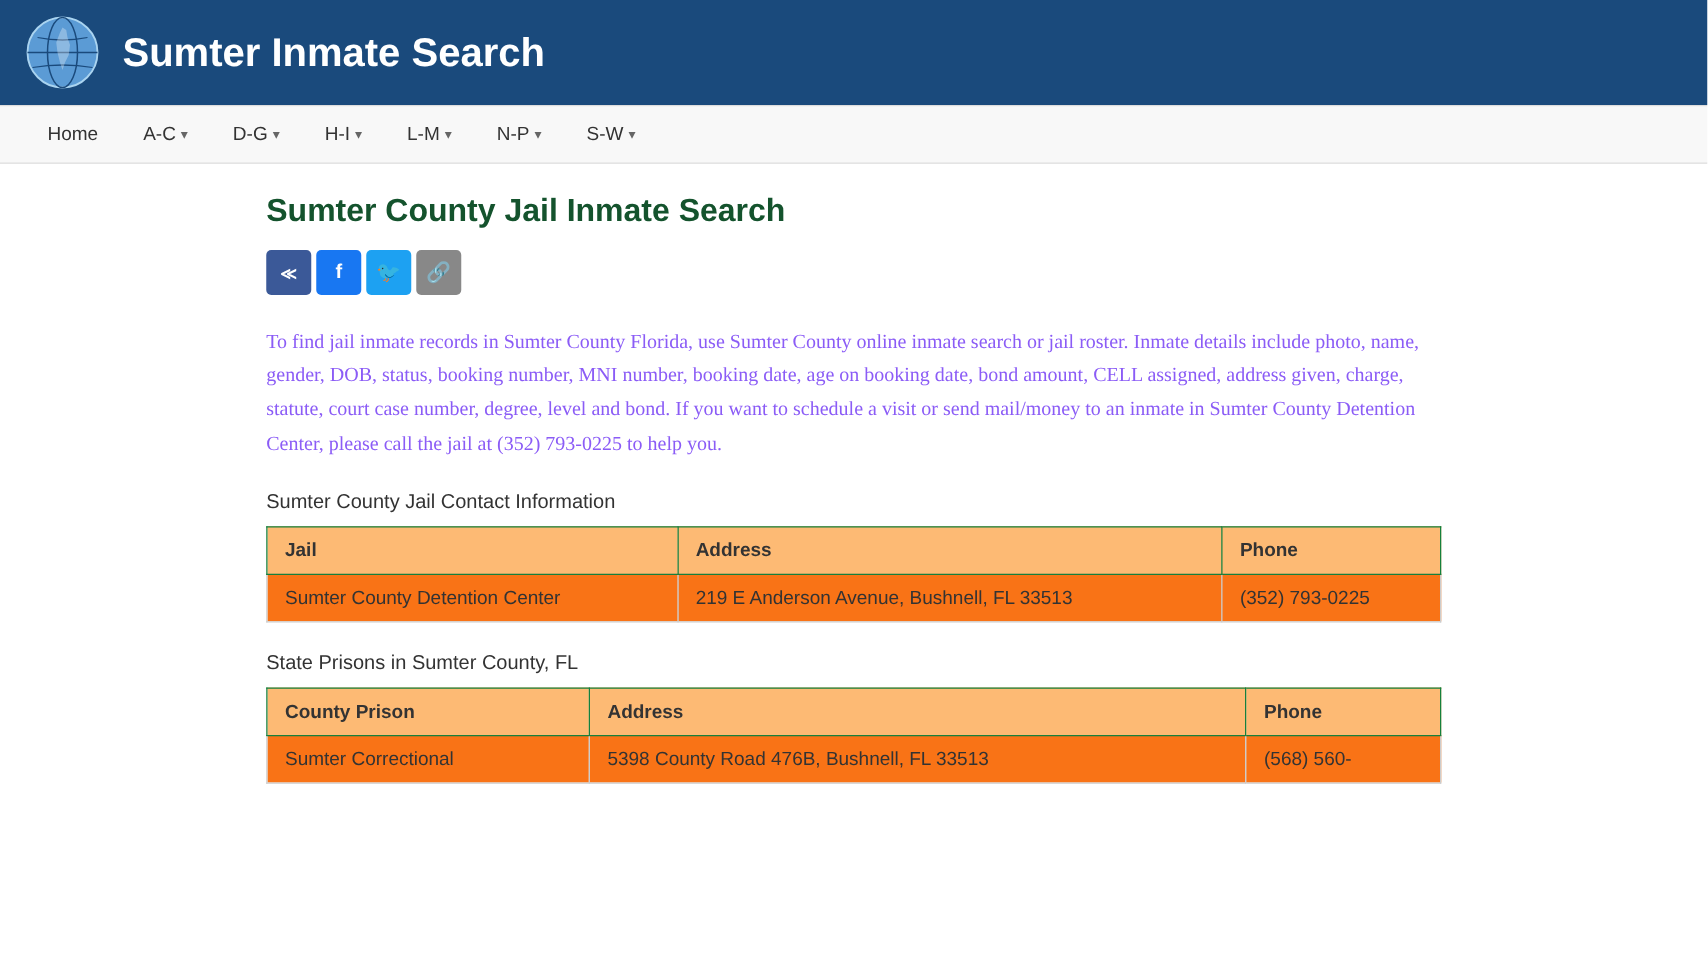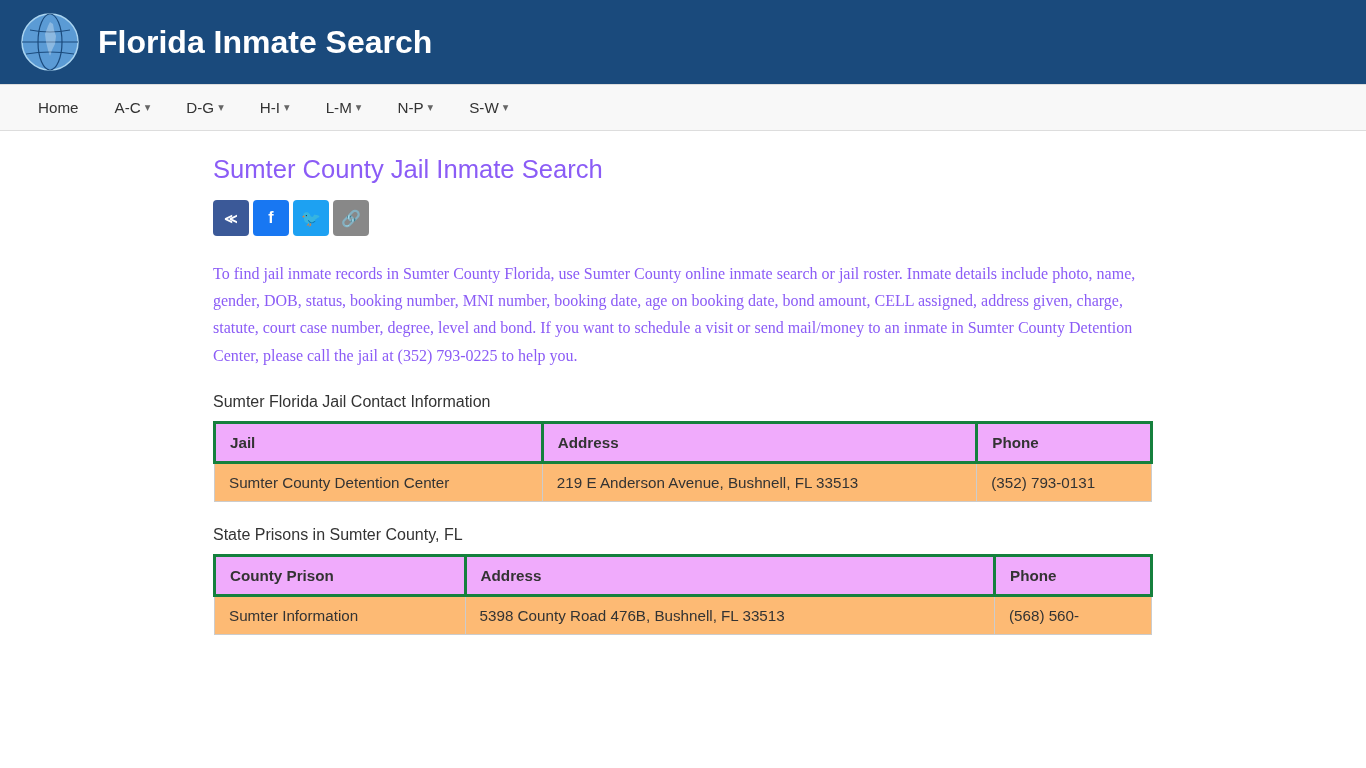"Florida Inmate Search" span { text: Florida -> Sumter }
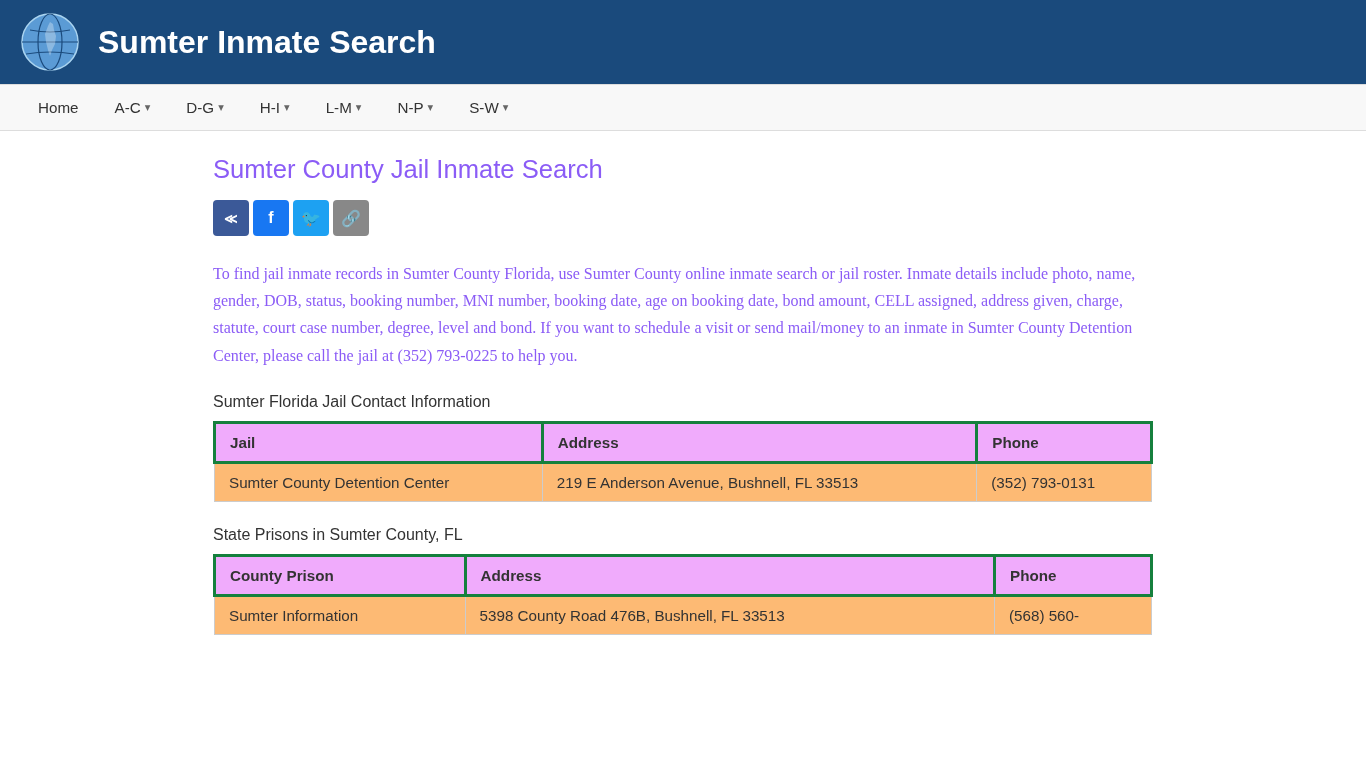"Sumter County Jail Inmate Search" #page-title { color: #8b5cf6 -> #14532d; font-weight: normal -> bold }
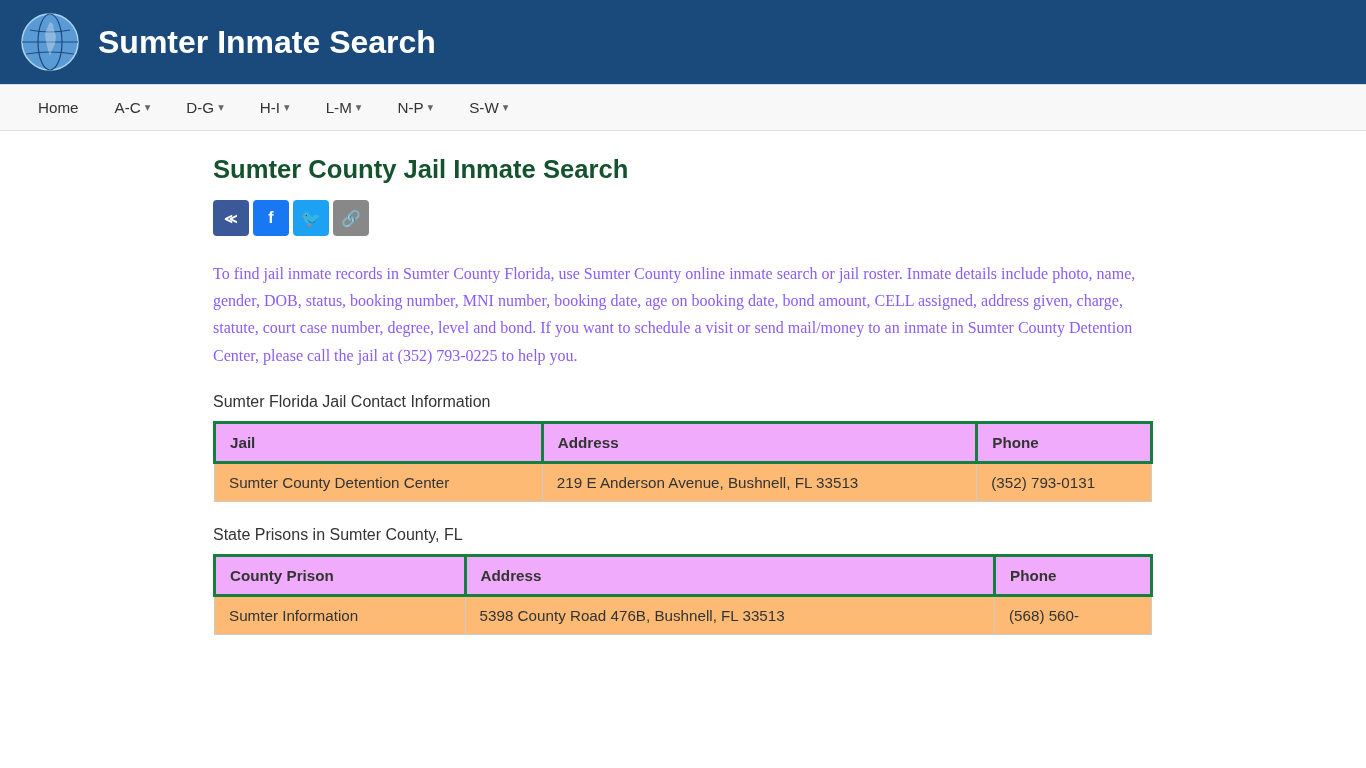"Sumter Florida Jail Contact Information" p.section-heading { text: Florida -> County }
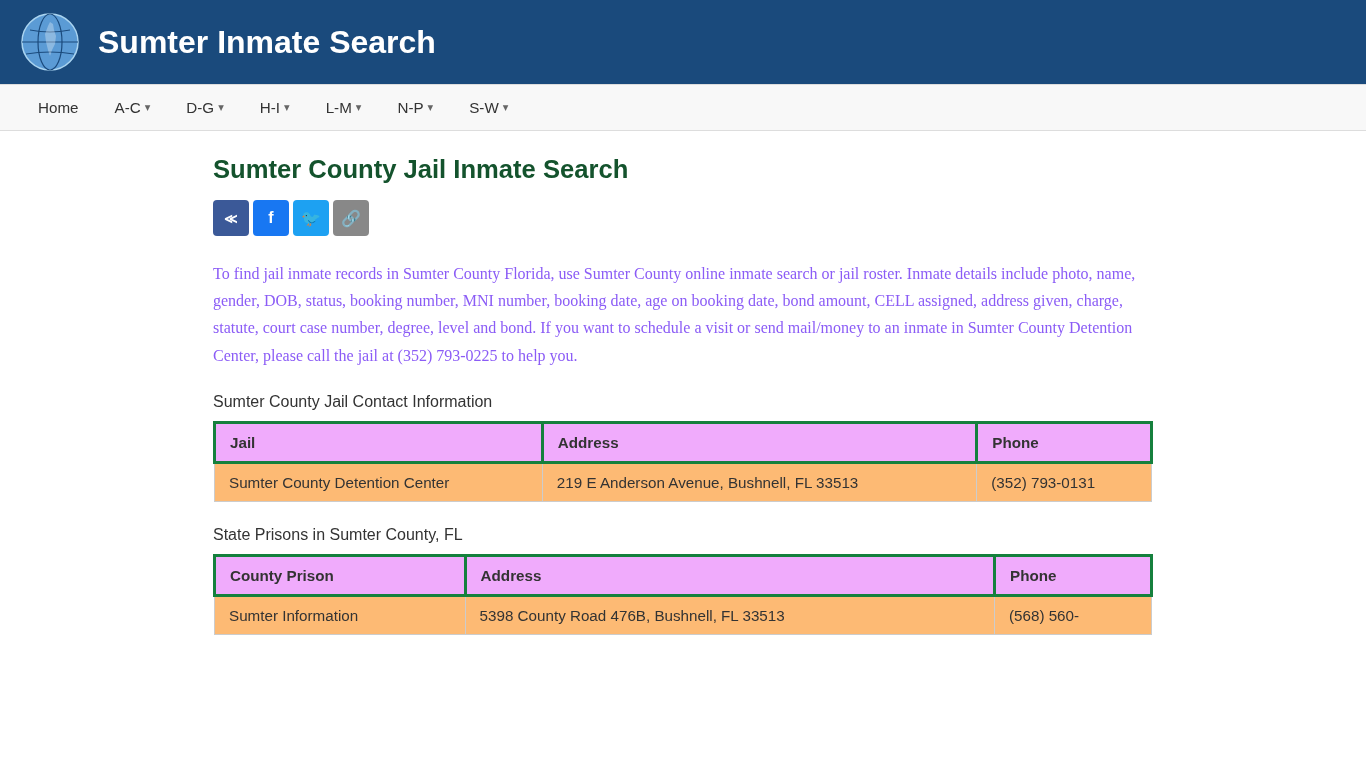"Jail" .info-table th { background: #f0abfc -> #fdba74; border: 3px solid #15803d -> 1px solid #15803d }
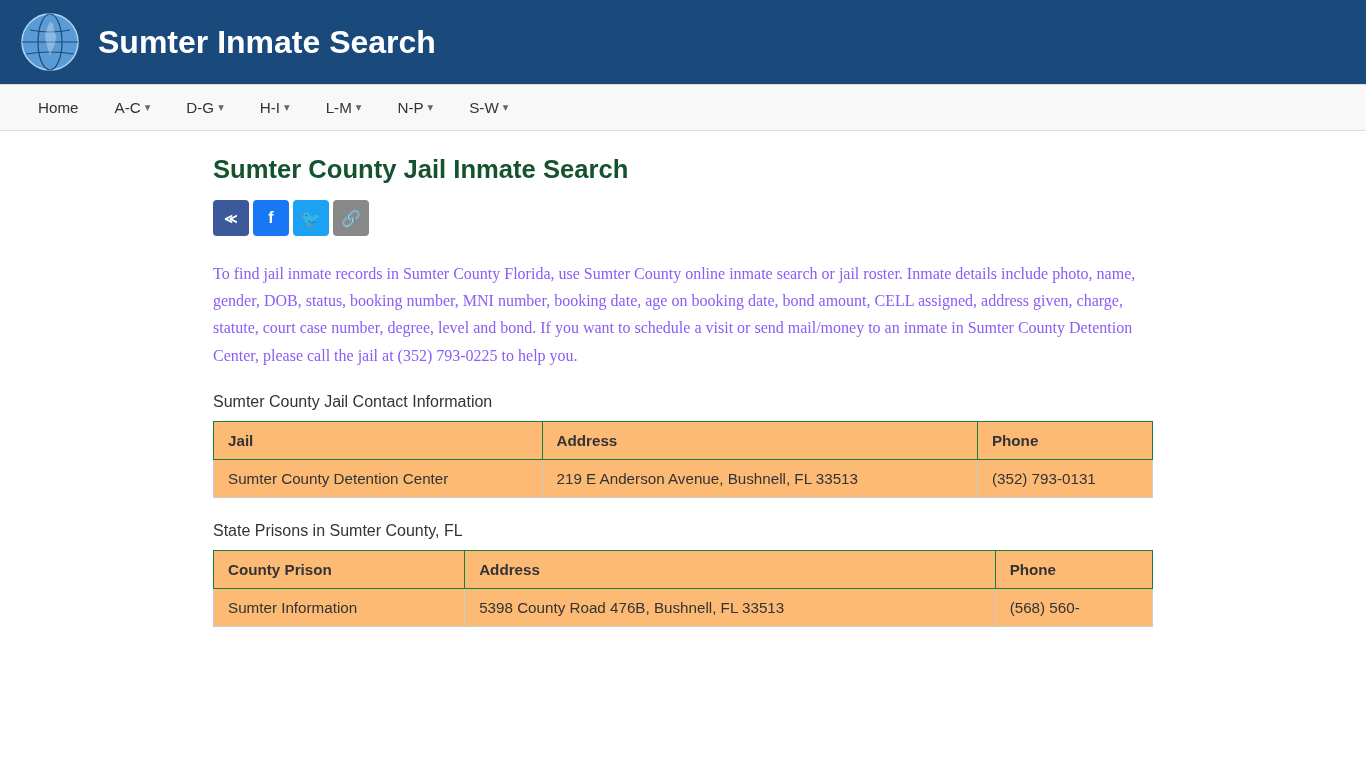"Sumter County Detention Center" .info-table td { background: #fdba74 -> #f97316 }
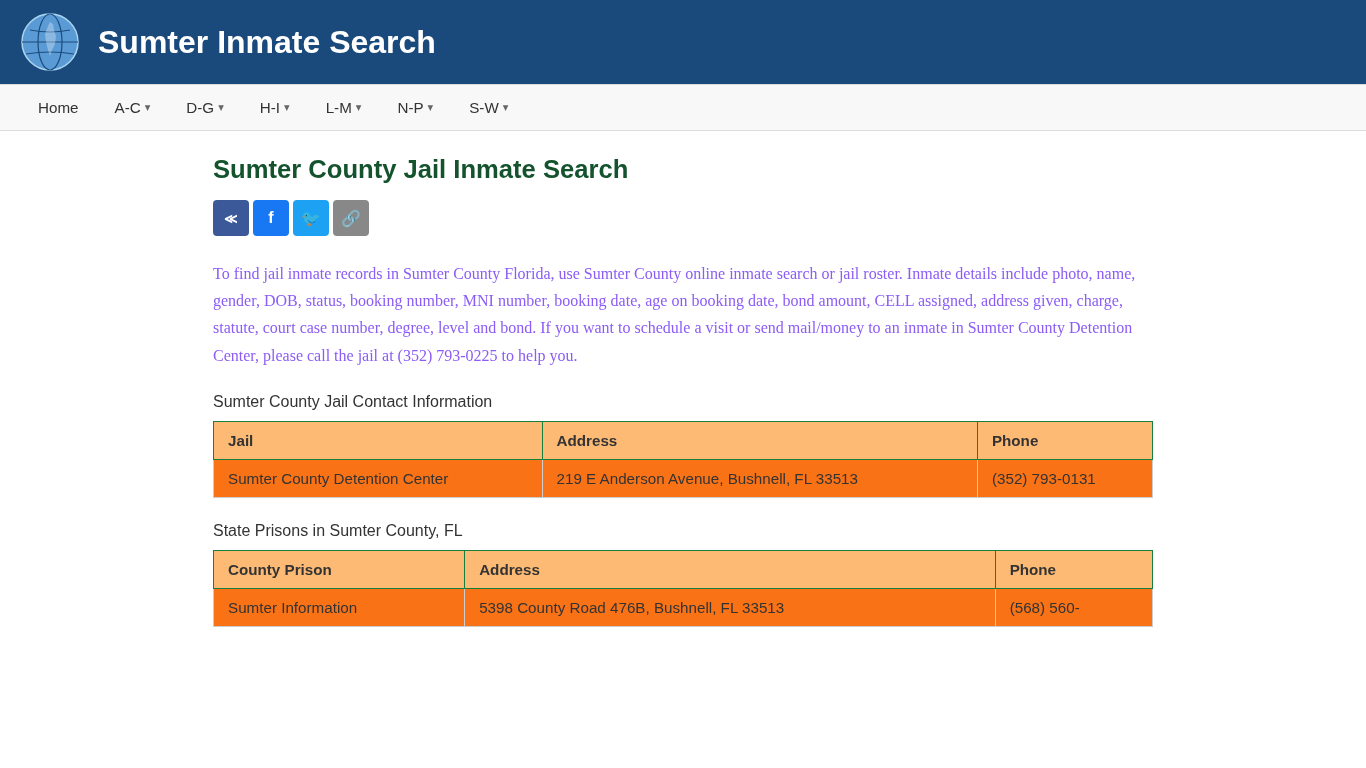"(352) 793-0131" td { text: 793-0131 -> 793-0225 }
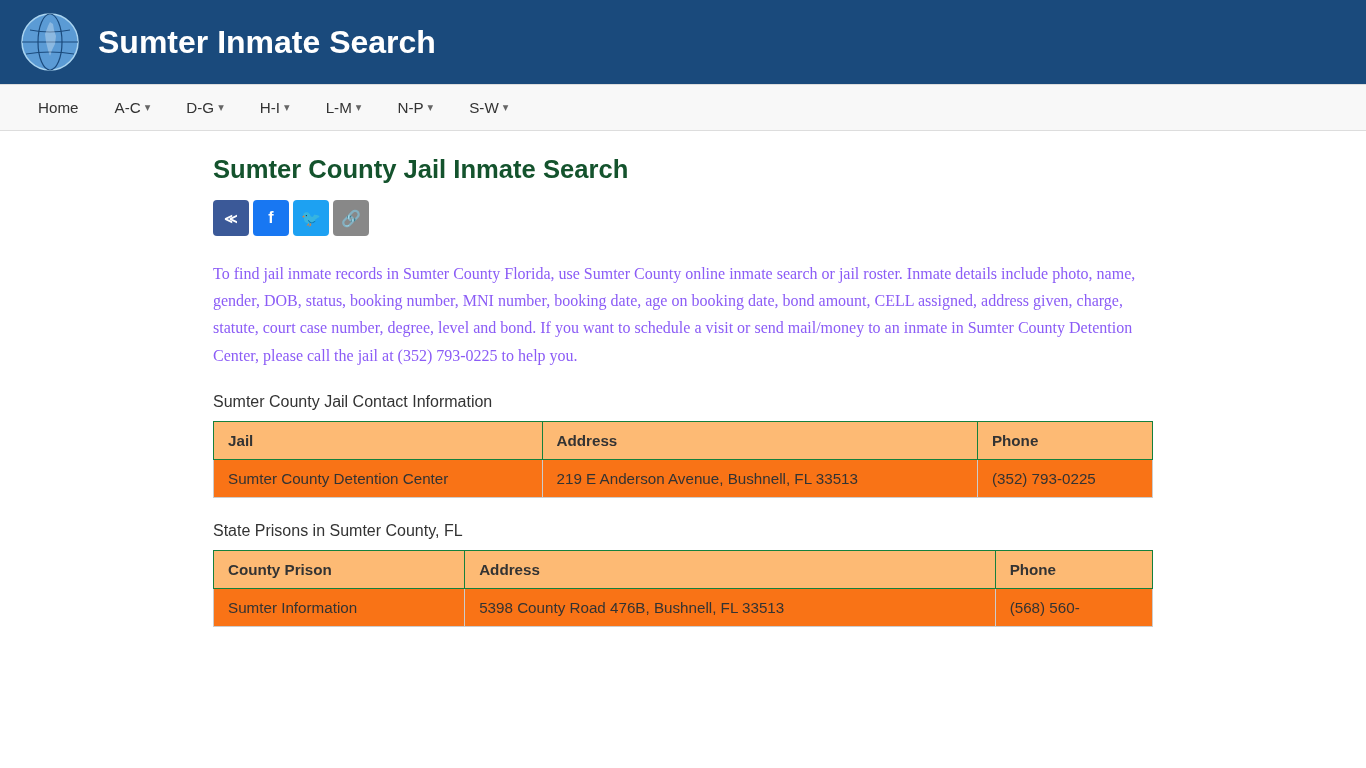"Sumter Information" td { text: Information -> Correctional }
